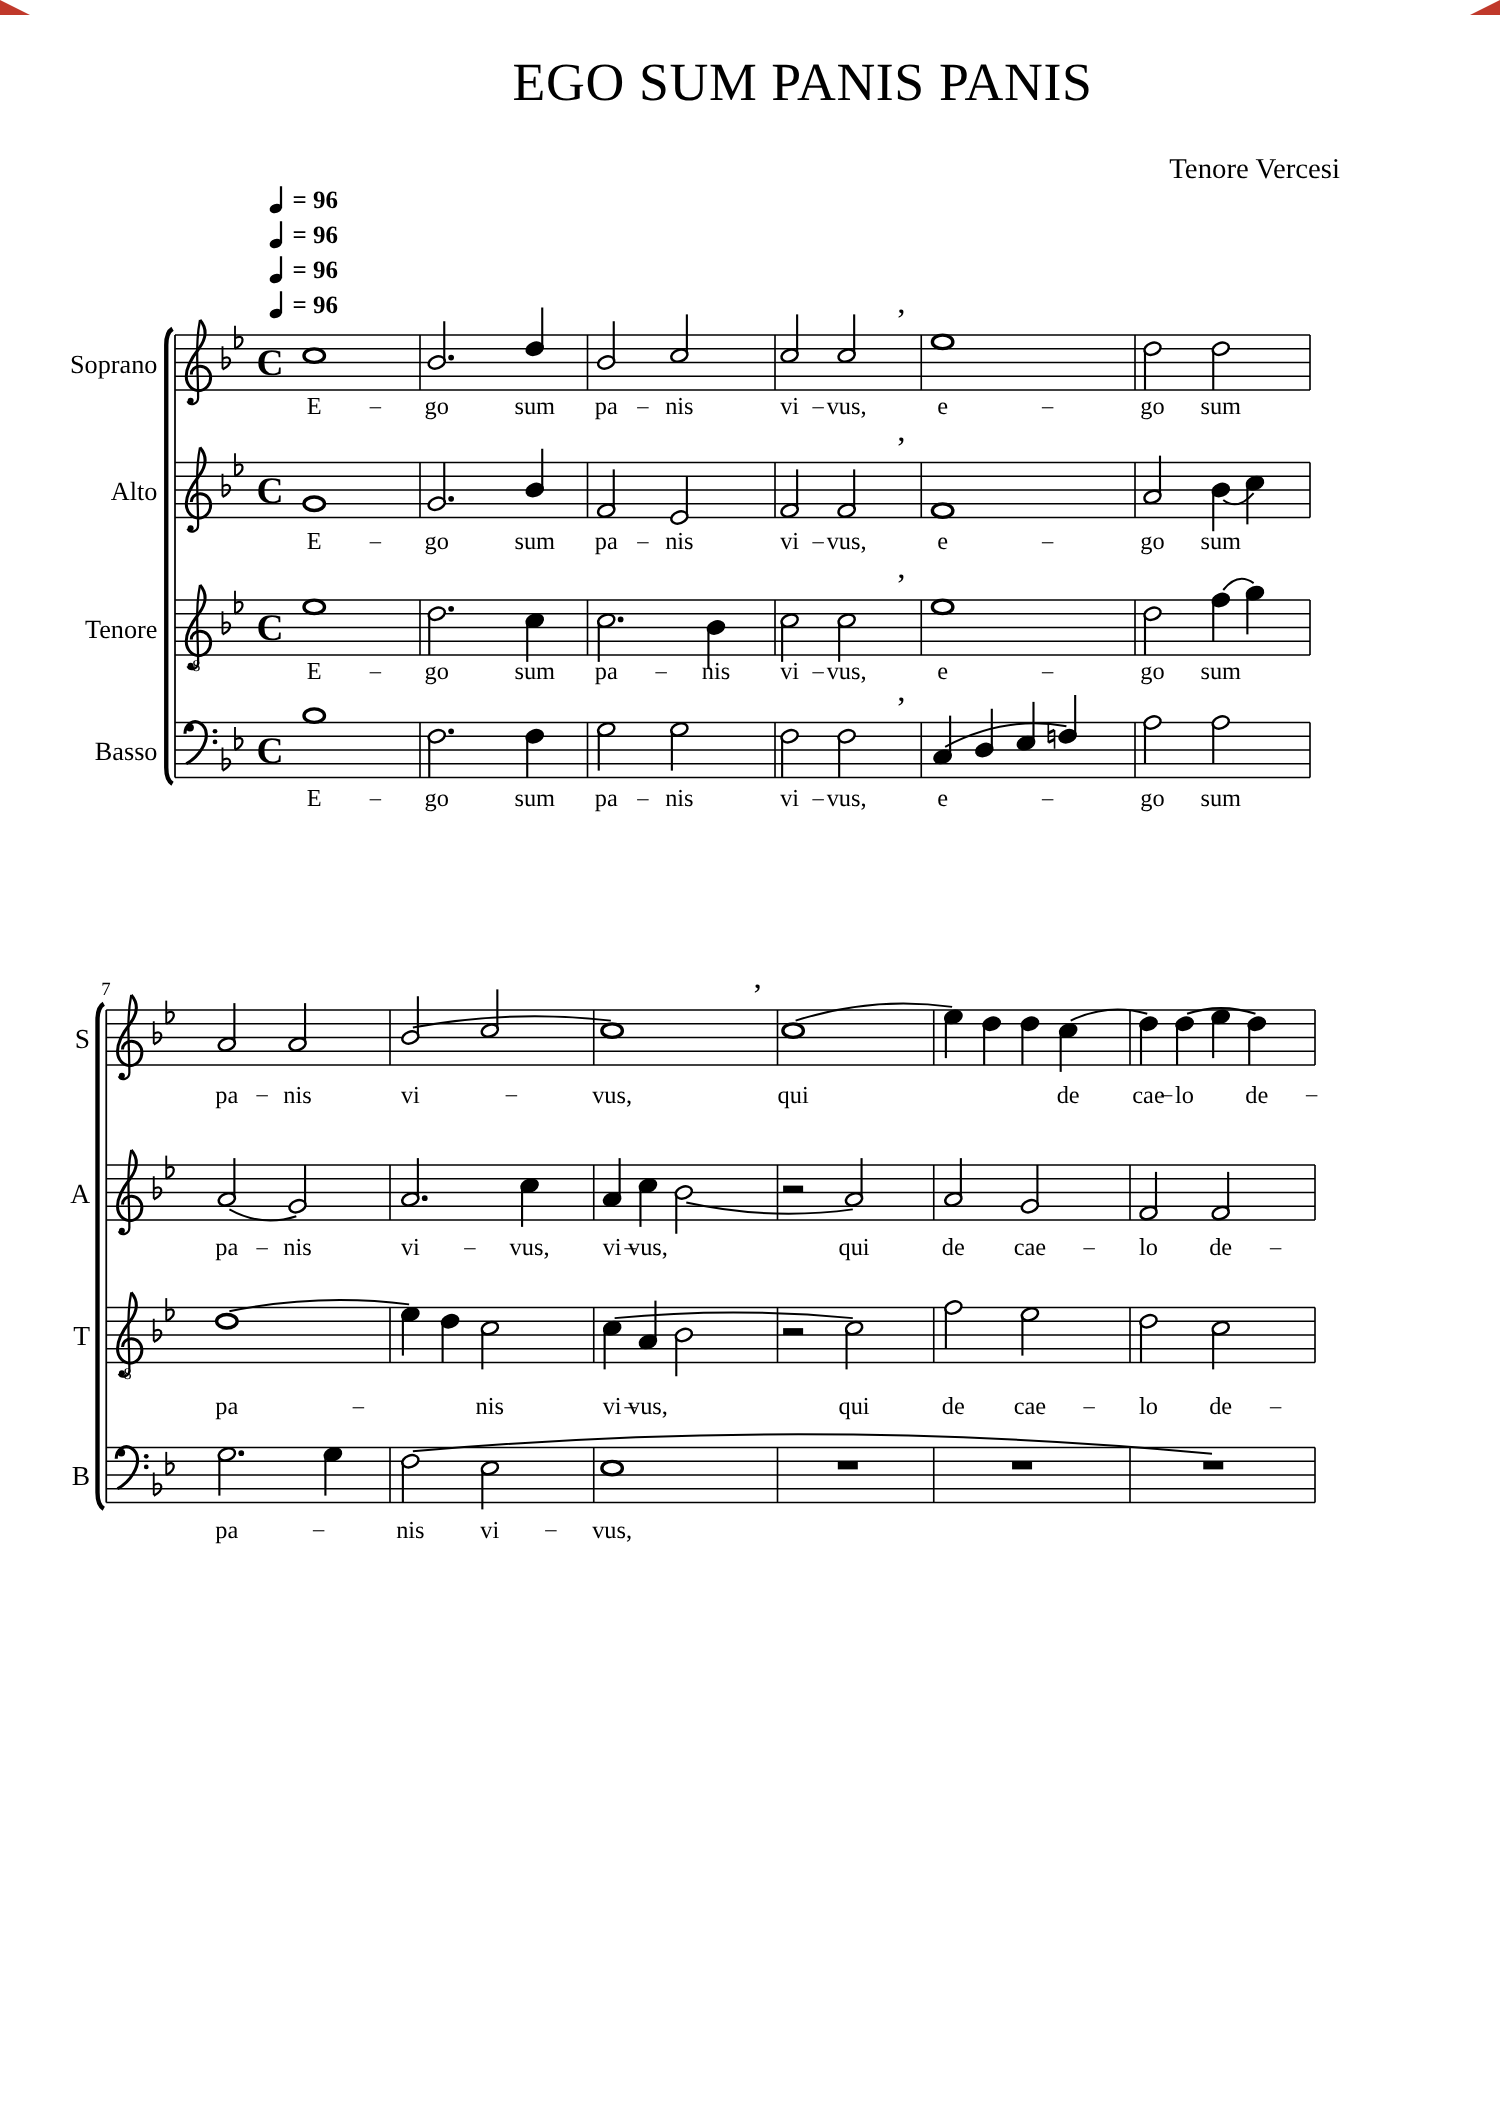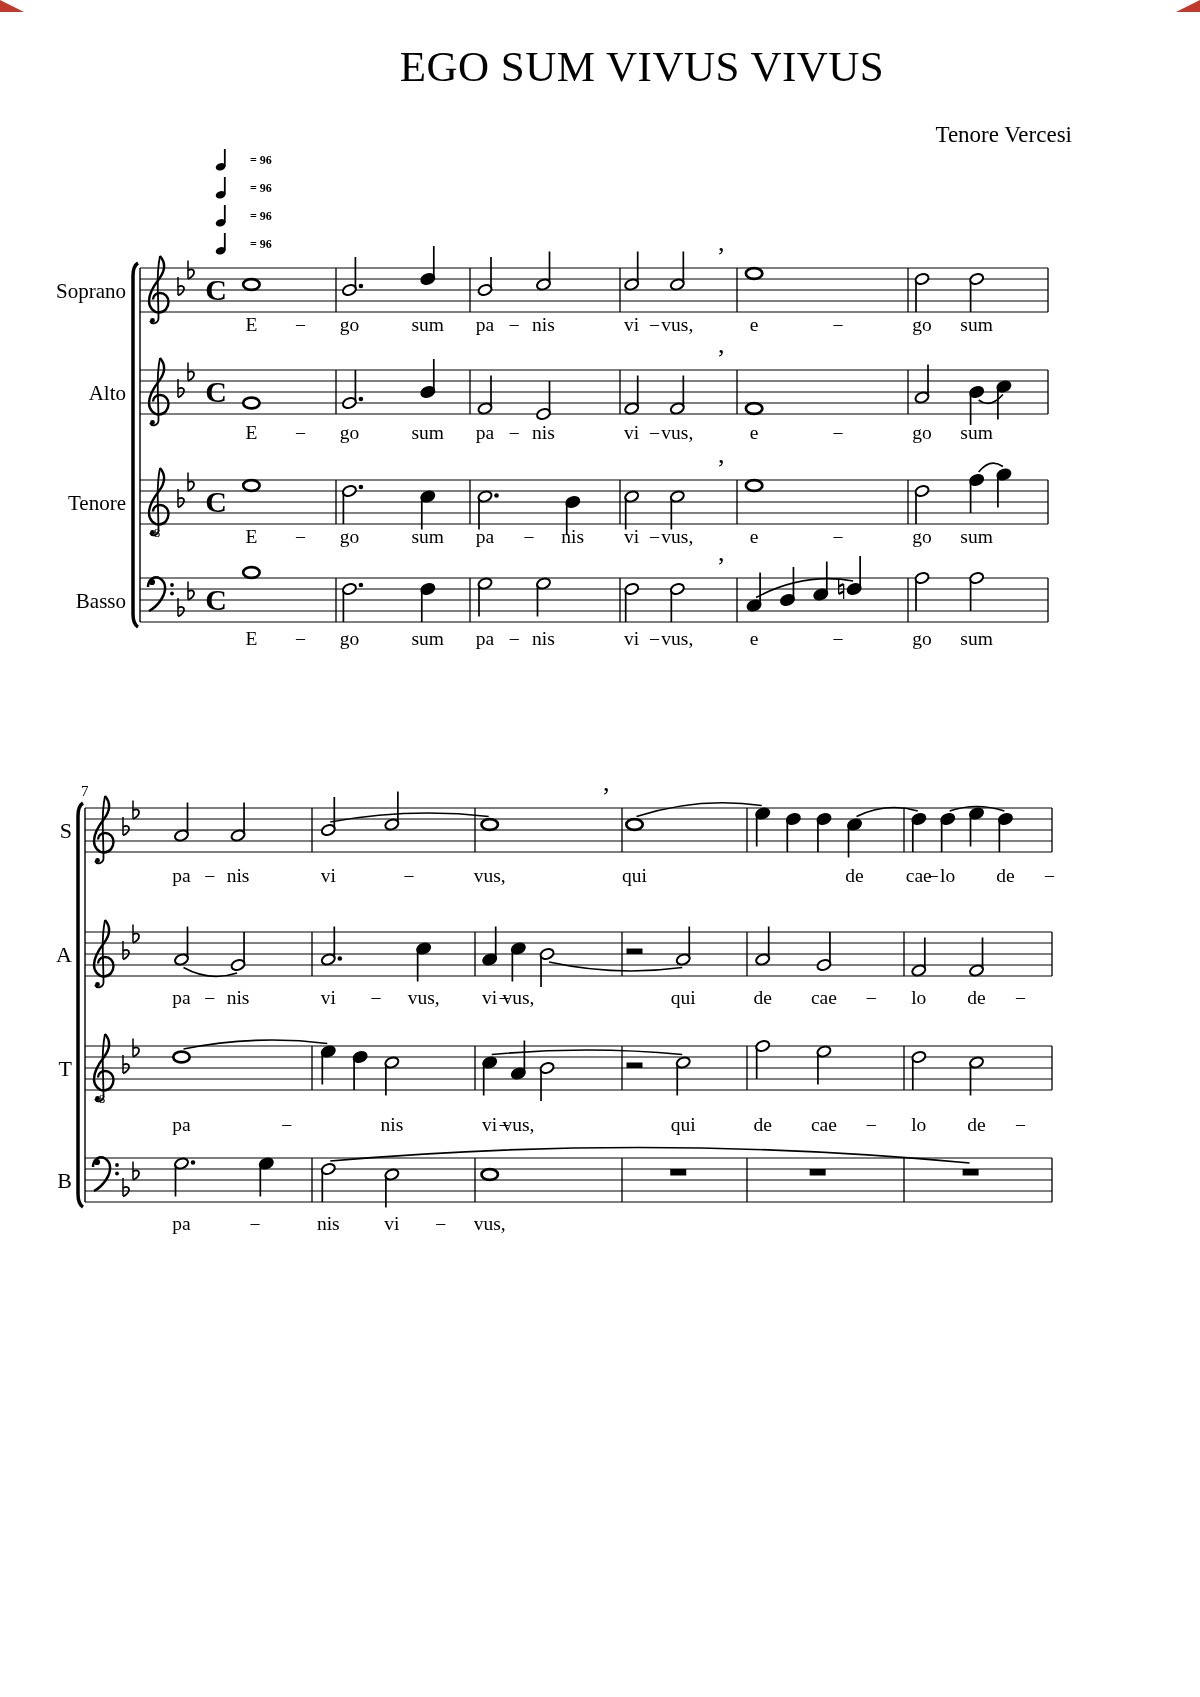"EGO SUM VIVUS VIVUS" h1.title { text: VIVUS VIVUS -> PANIS PANIS }
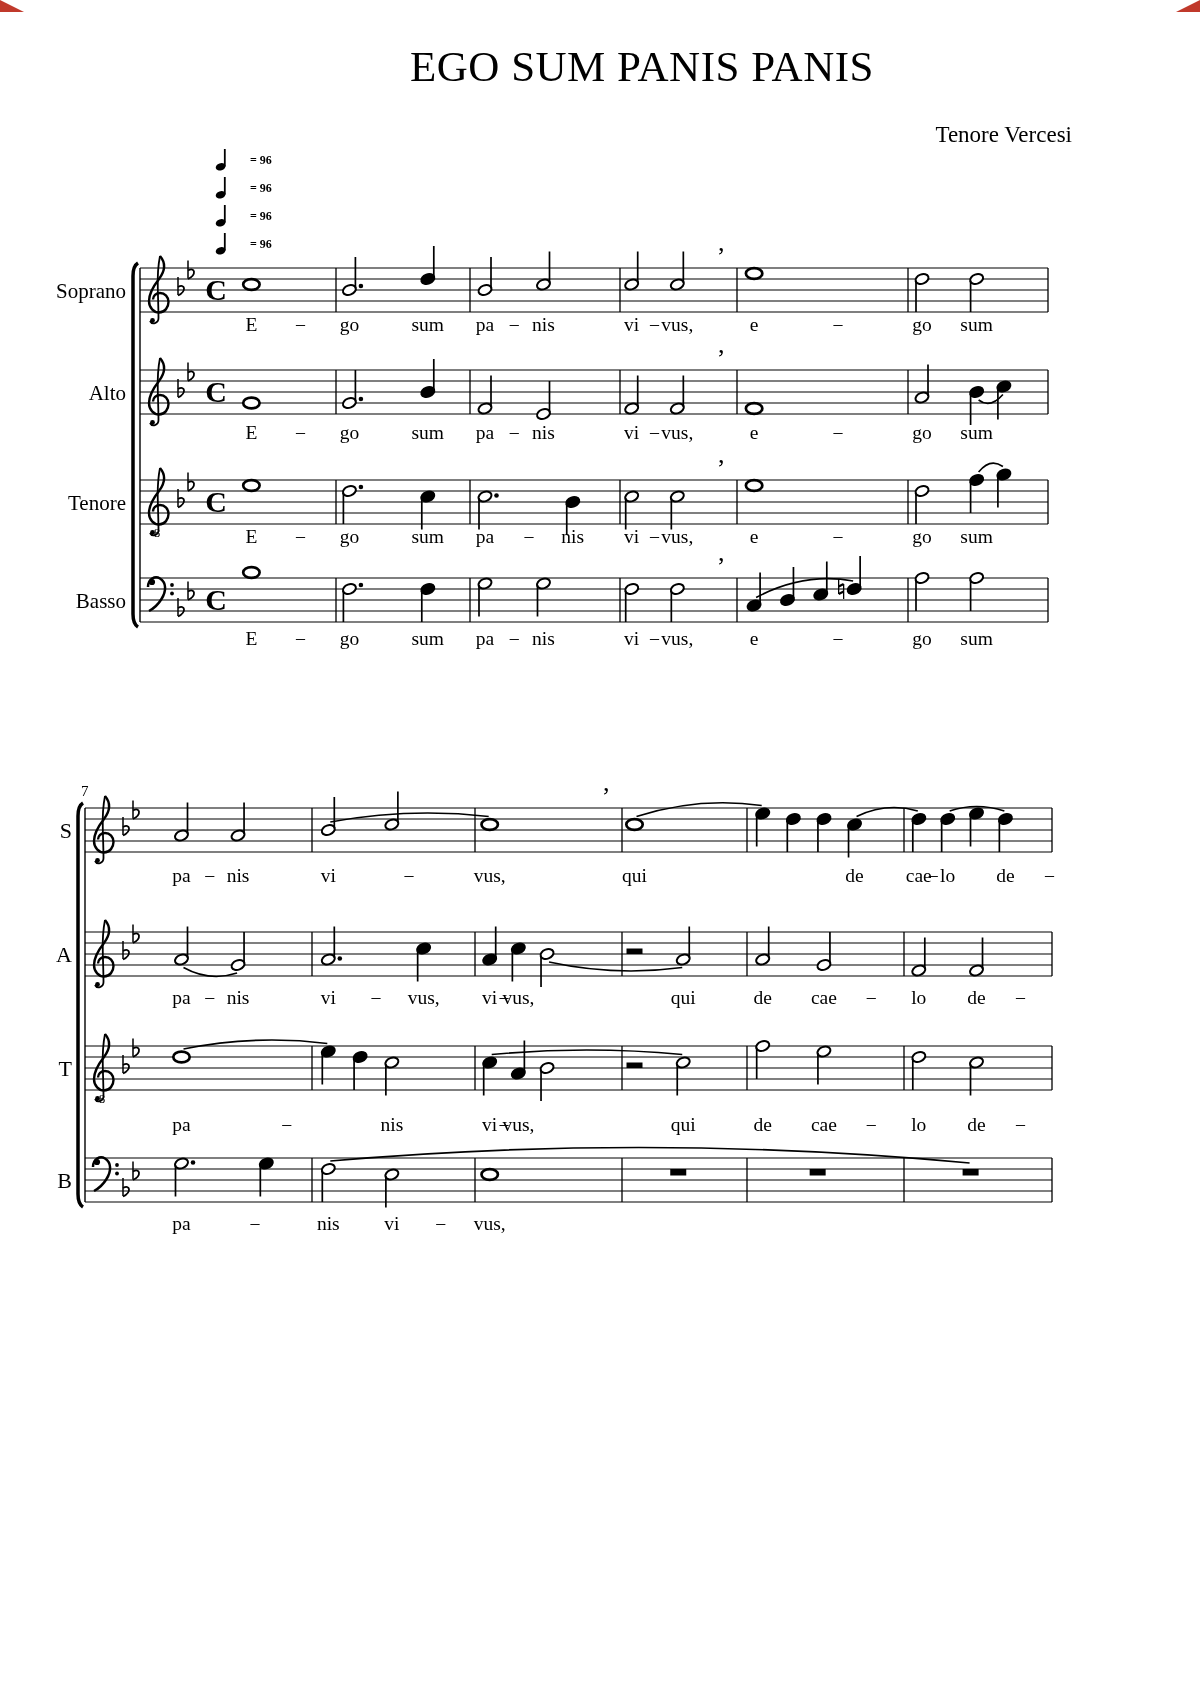"= 96" .tempo-text { font-size: 12px -> 20px; margin-left: 20px -> 4px }
